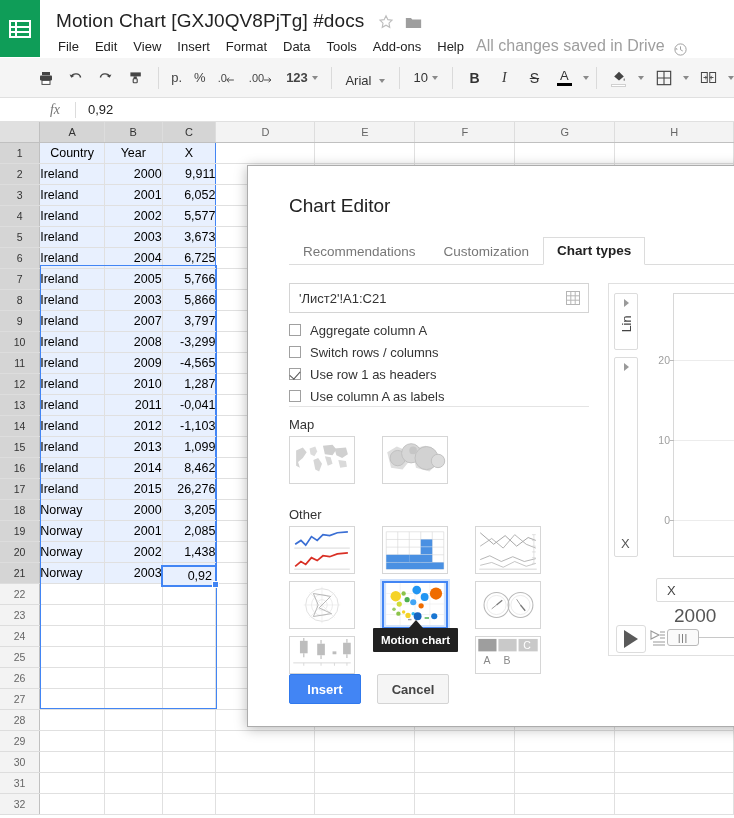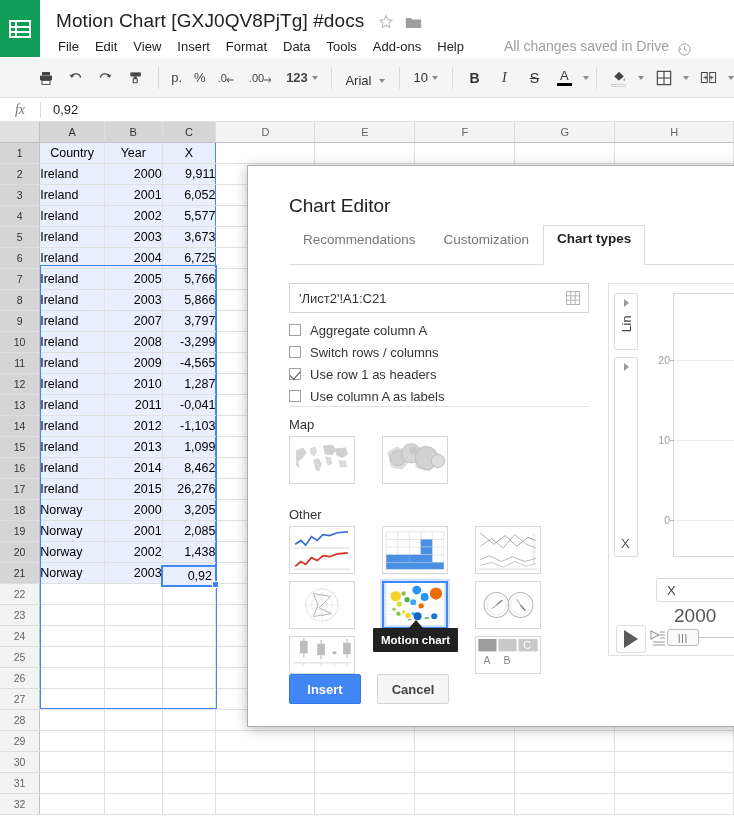"All changes saved in Drive" .save-status { font-size: 14px -> 16px; margin-left: 32px -> 4px }
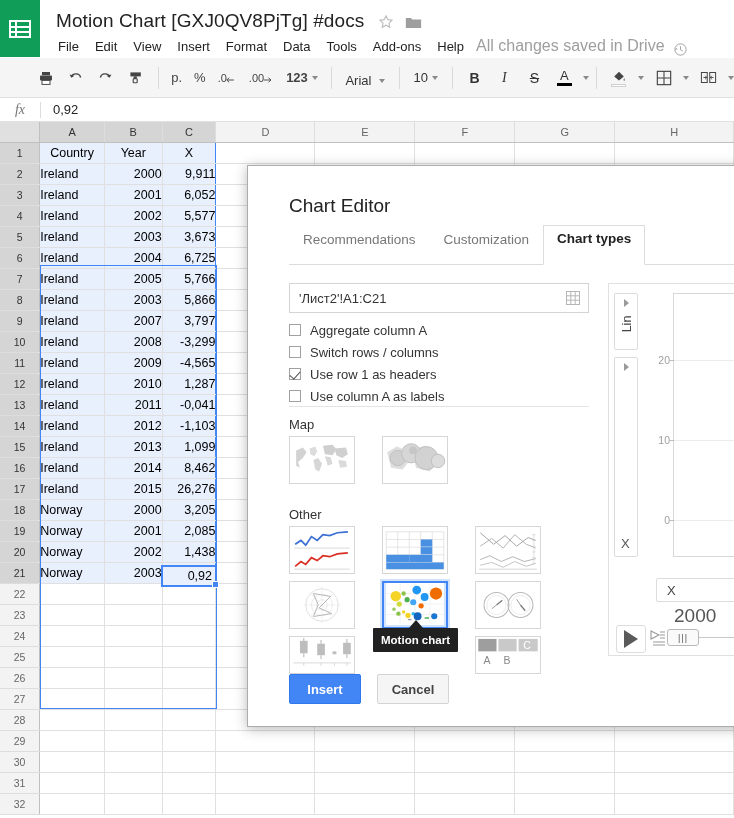"fx" .formula-bar { padding-left: none -> 35px }
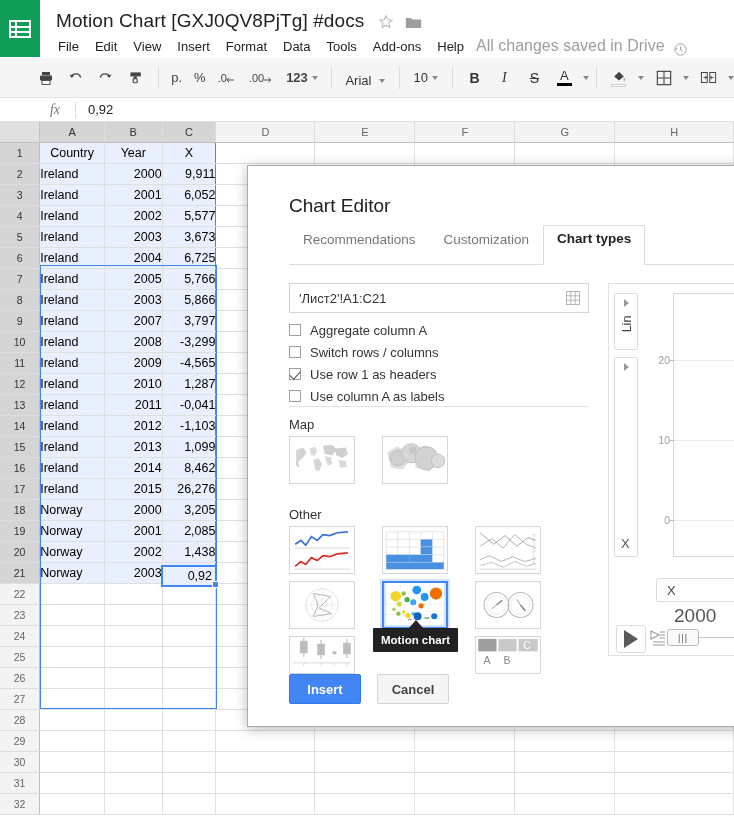"Recommendations" .tab { padding: 5px 13px 18px 13px -> 5px 13px 6px 13px }
